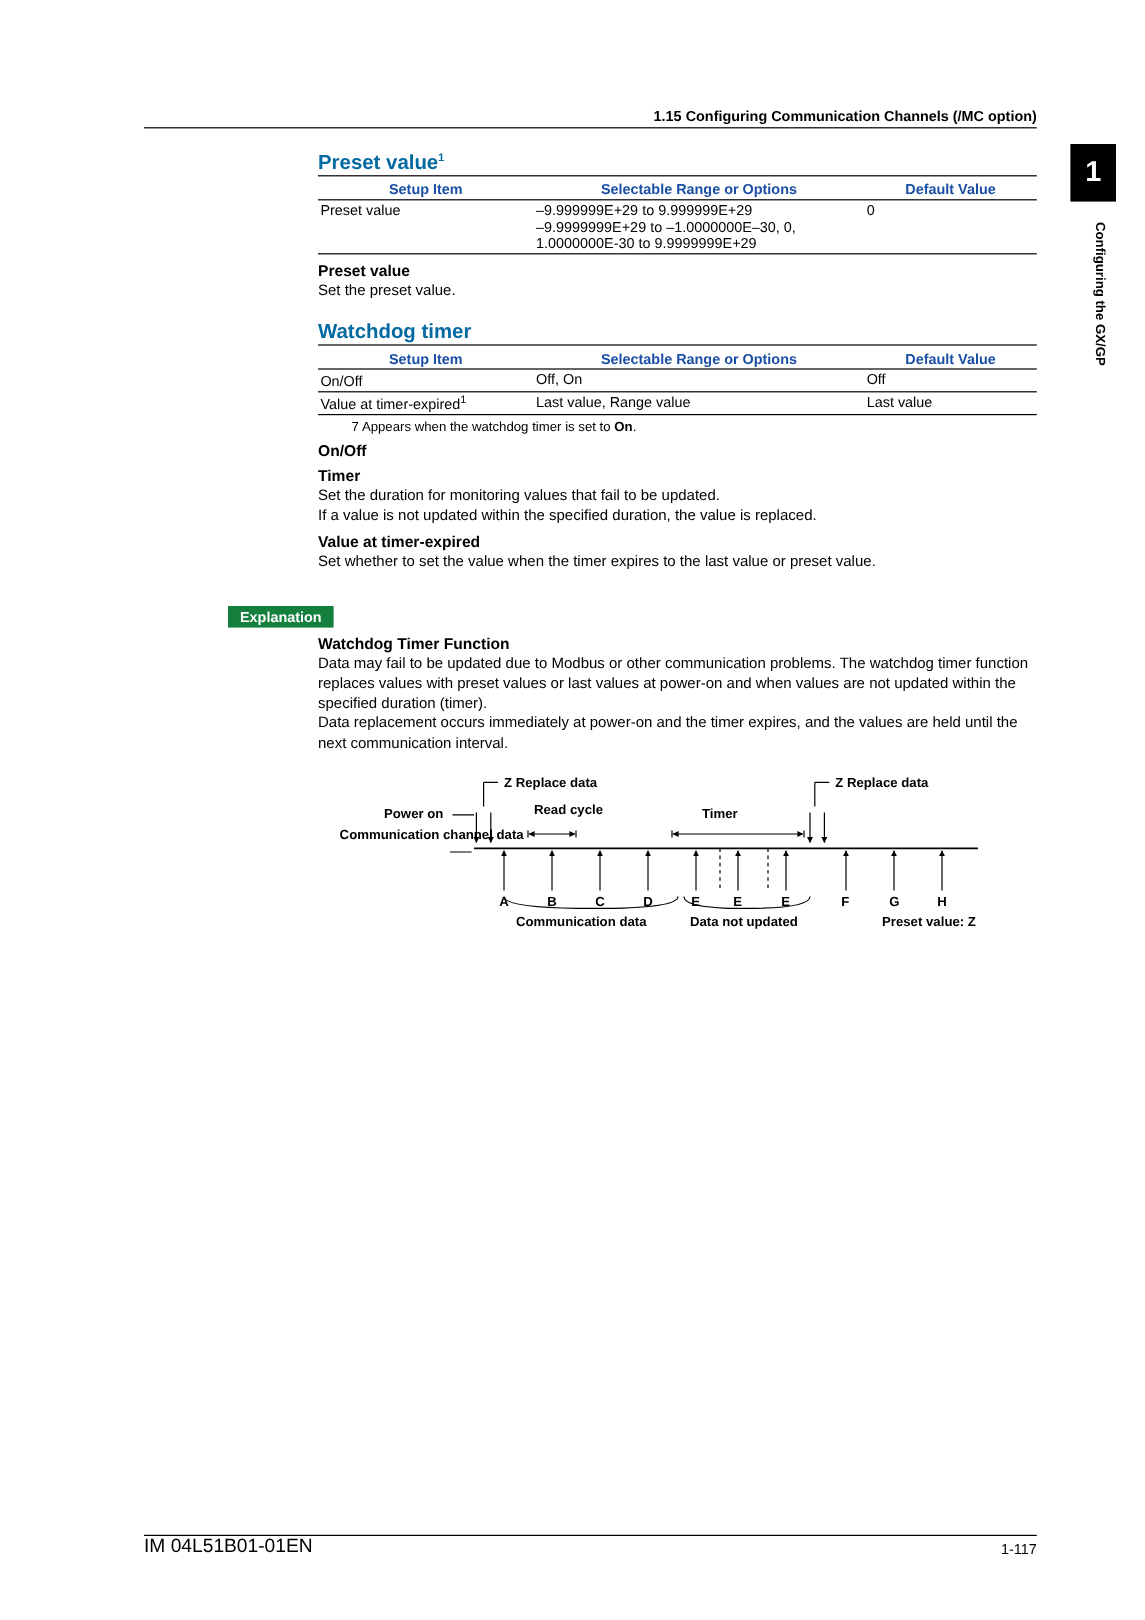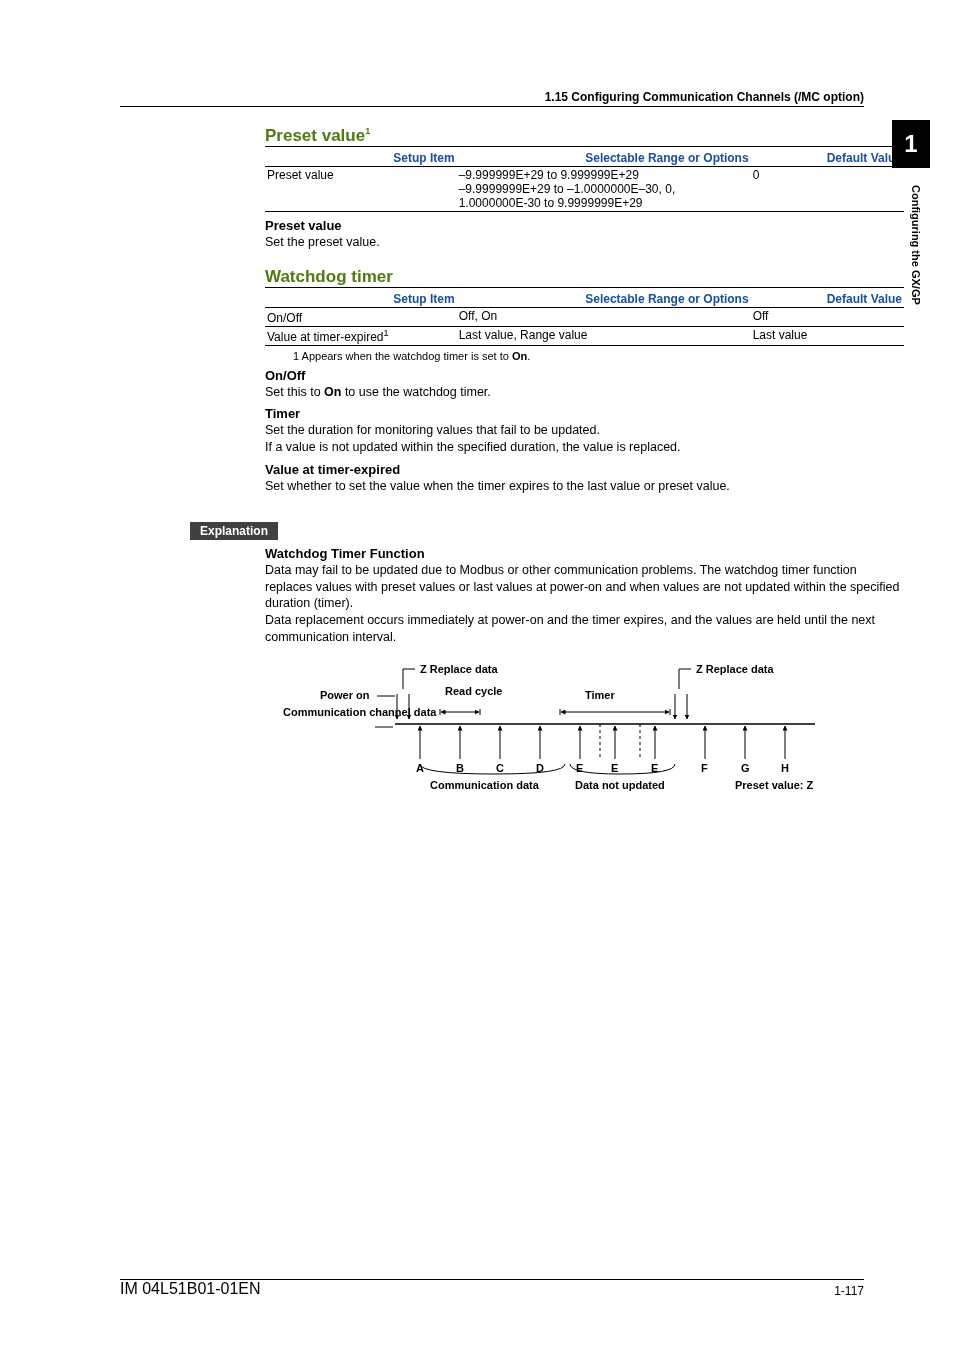"1.15 Configuring Communication Channels" .page { padding: 90px 50px 50px 120px -> 90px 90px 50px 120px }
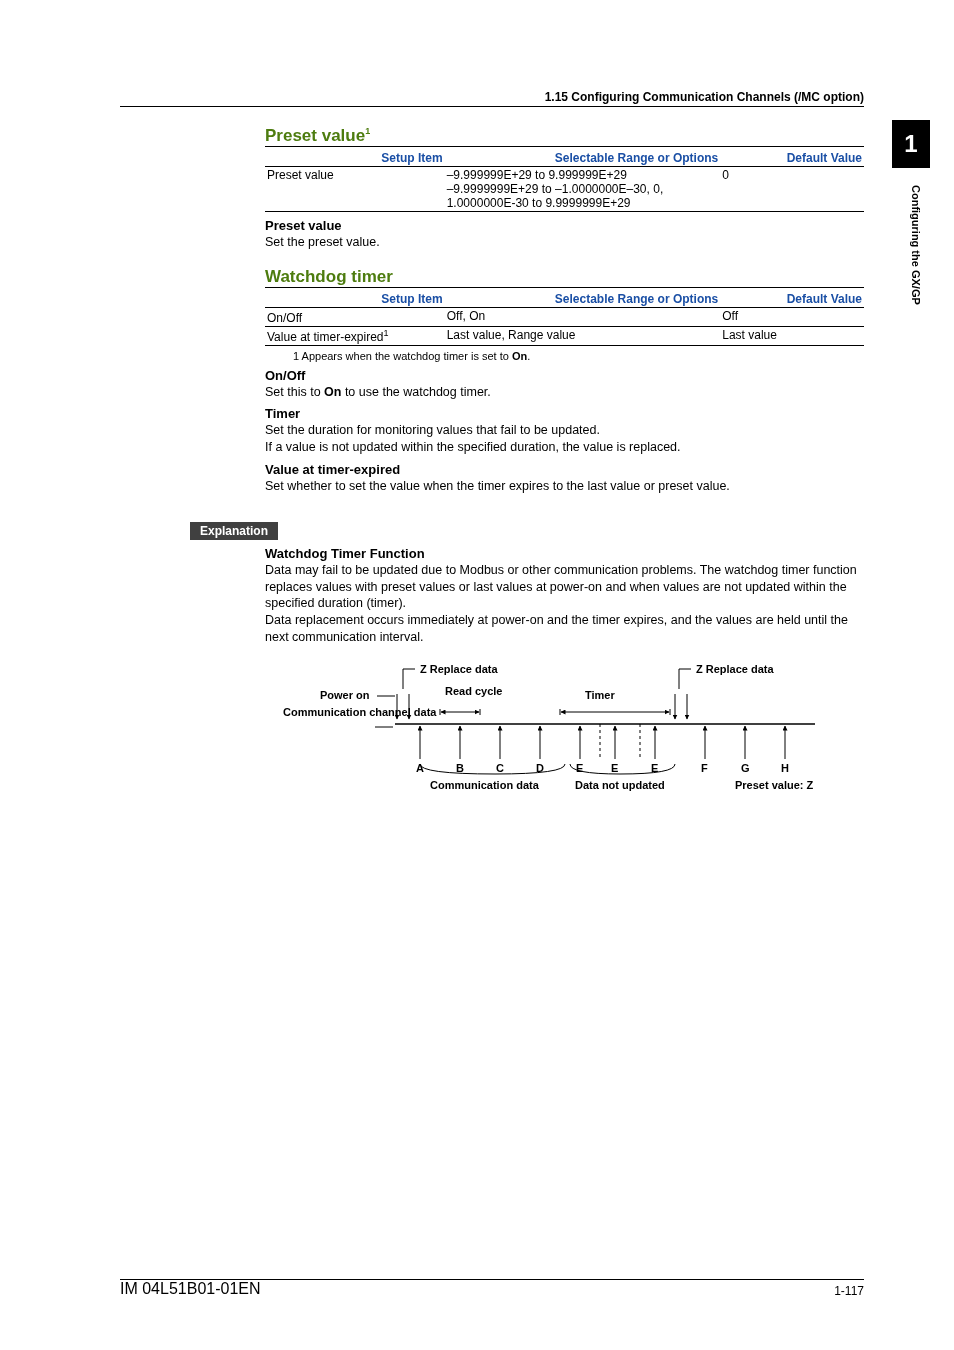"Preset value1" h3.blue { color: #4d7c0f -> #0369a1 }
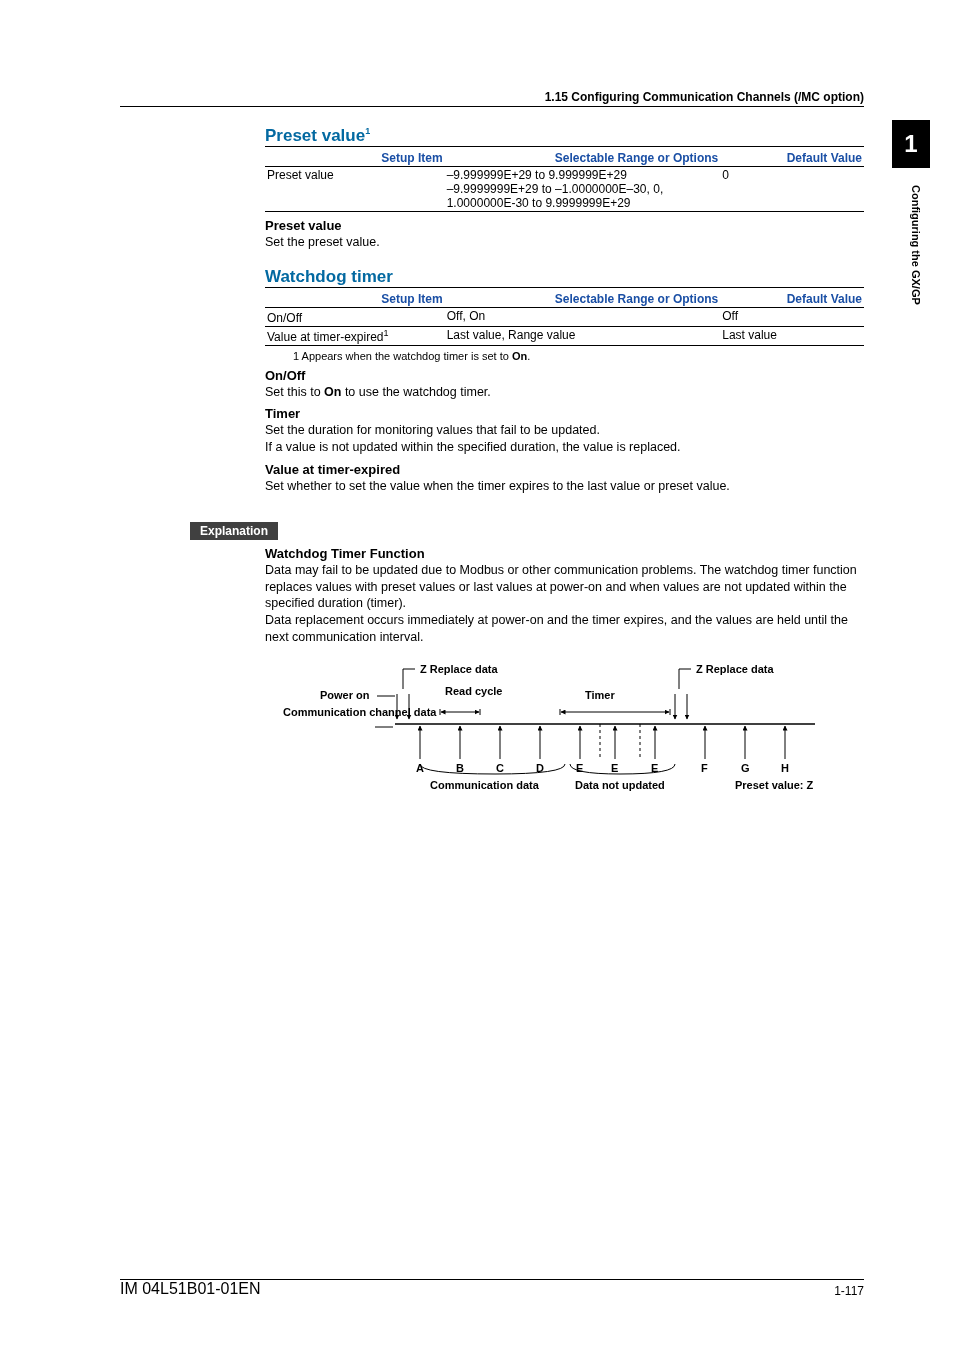"Setup Item" table.setup th { text-align: right -> center }
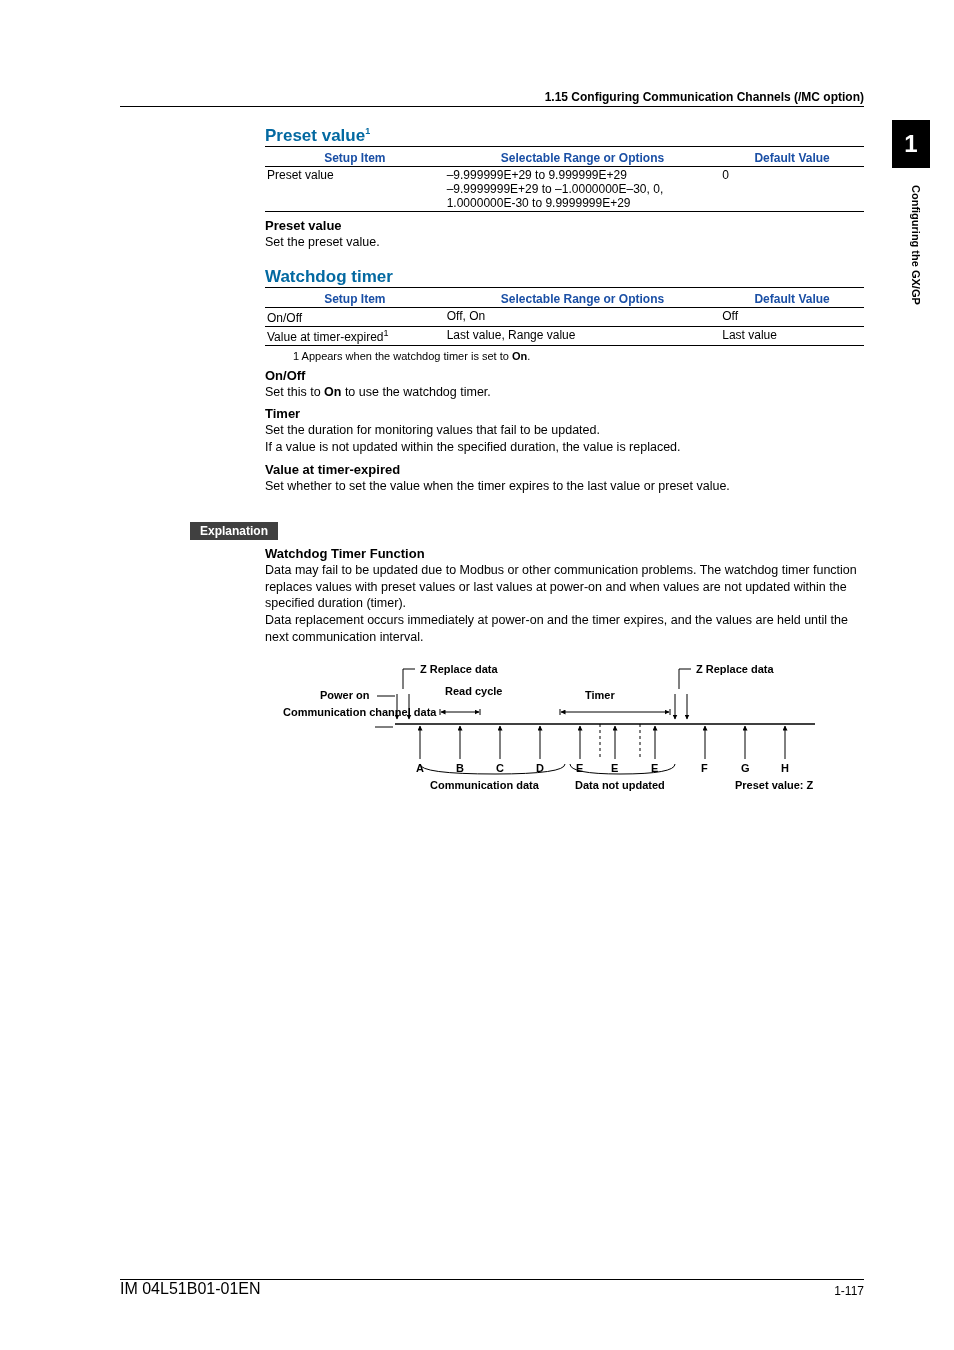"1 Appears when the watchdog" span { text: 1 -> 7 }
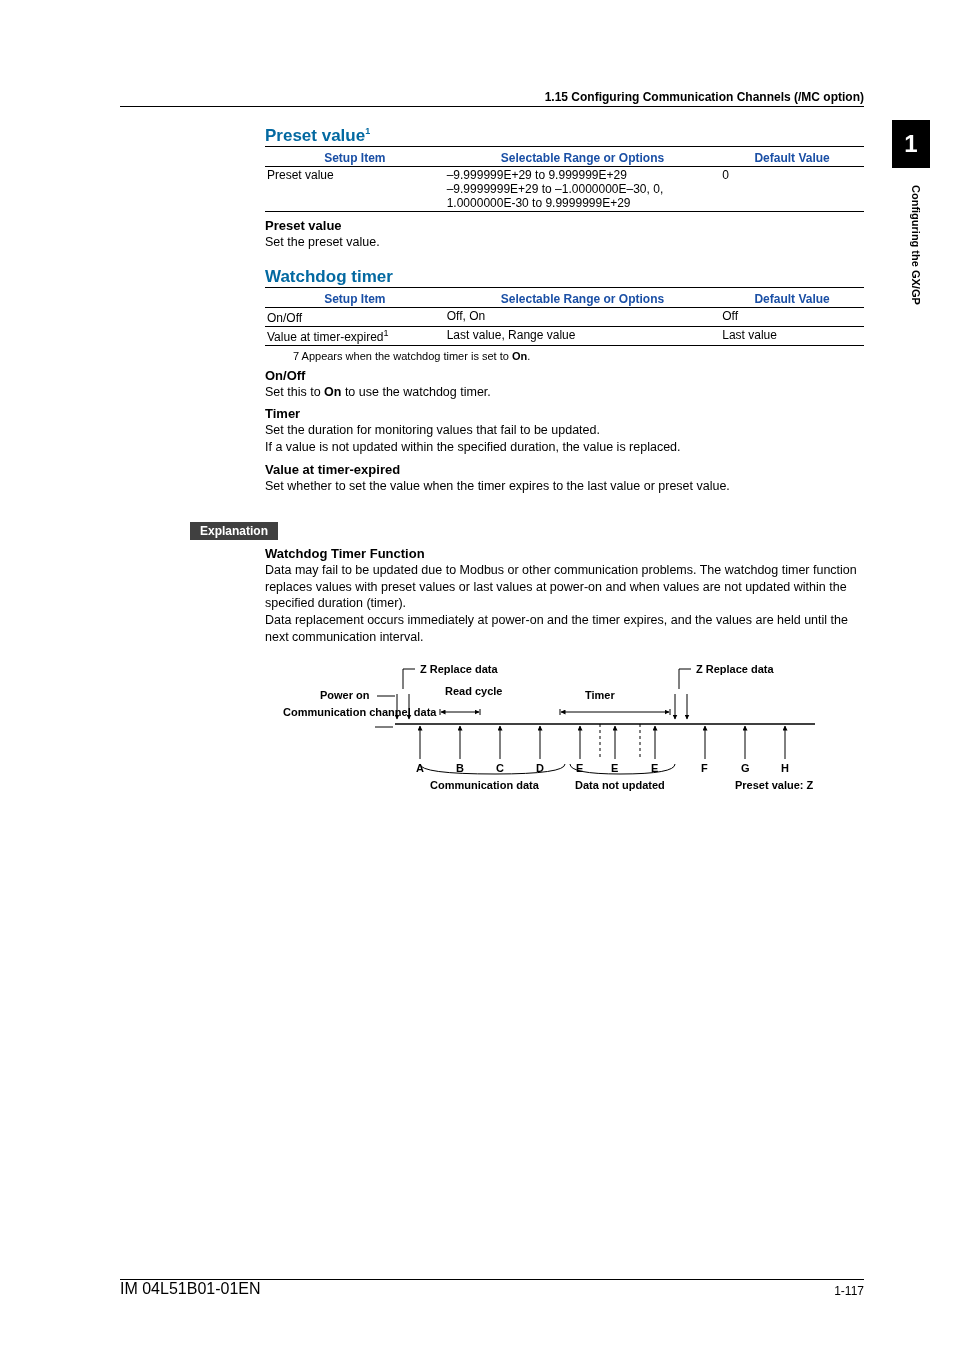"Set this to On to" p.body-p { html: <p> <span>Set this to </span><b>On</b><span> to use the watchdog timer.</span> </p> -> none }
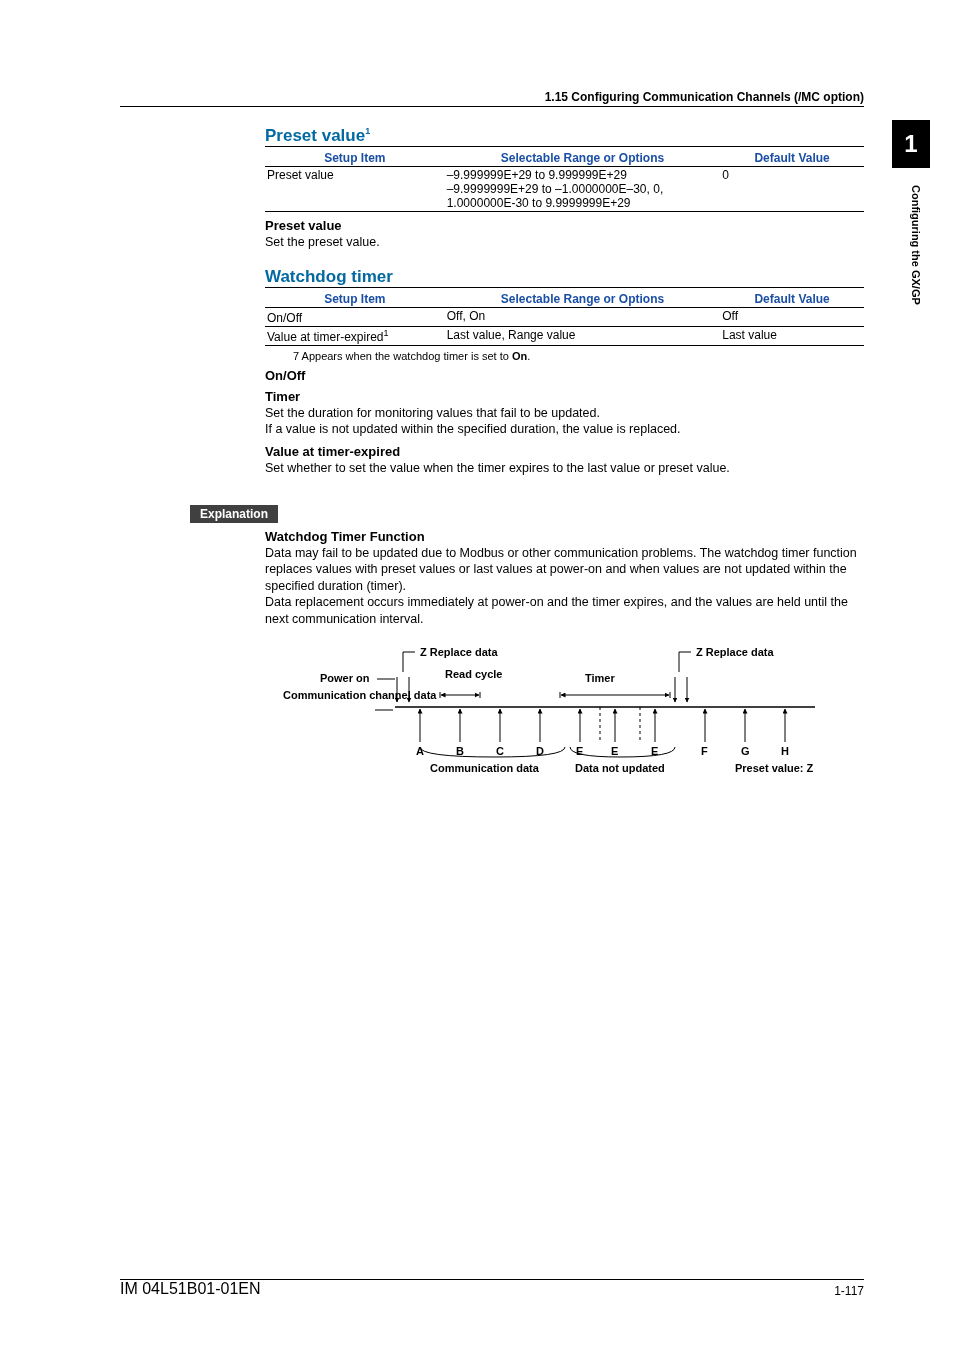"Explanation" .expl-tag { background: #404040 -> #15803d }
